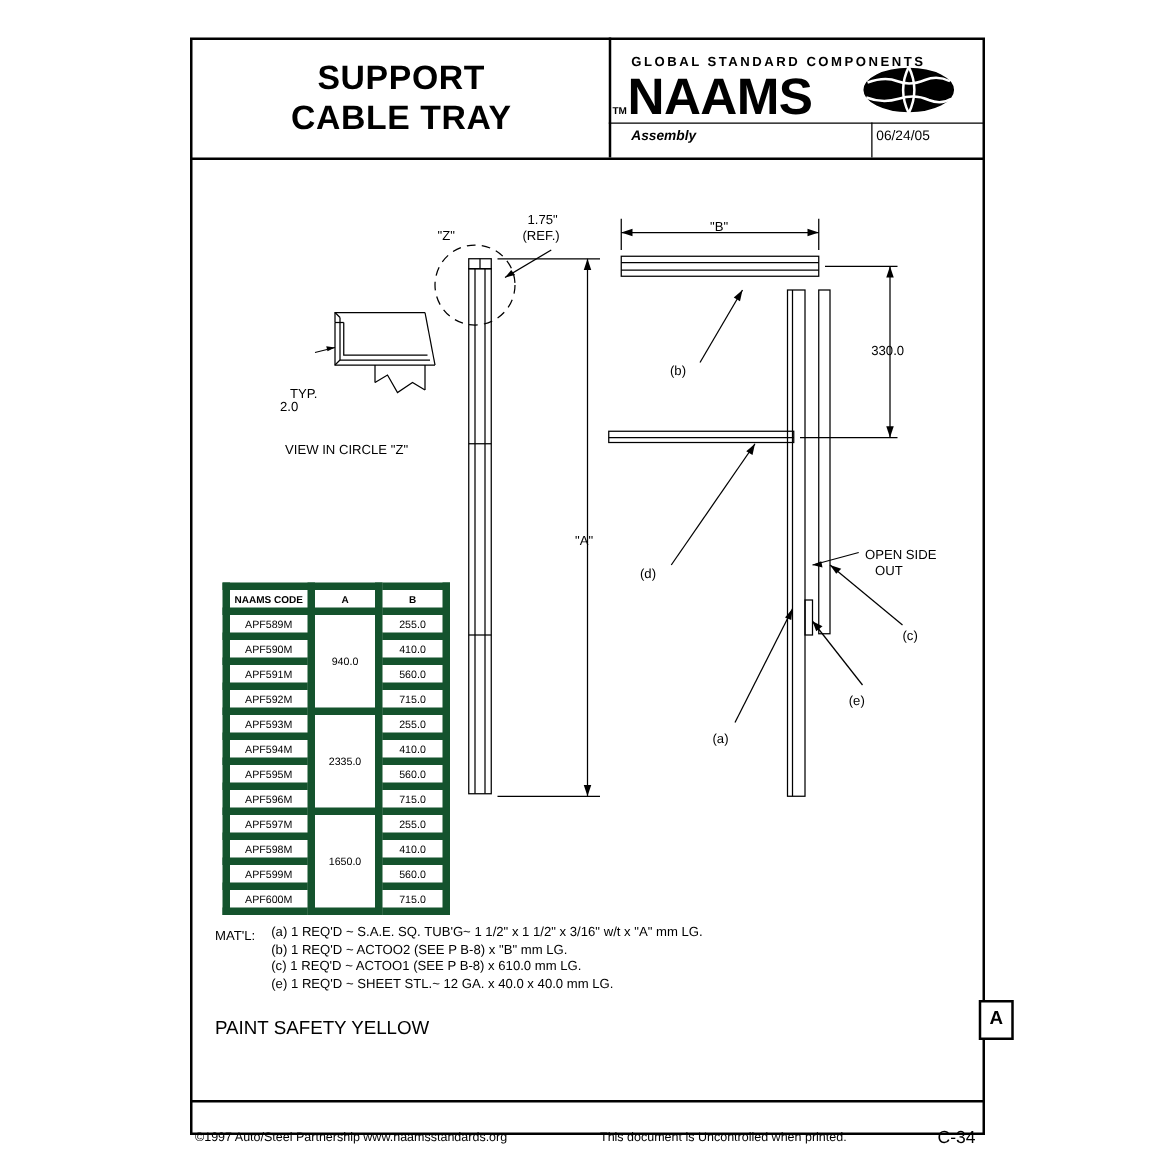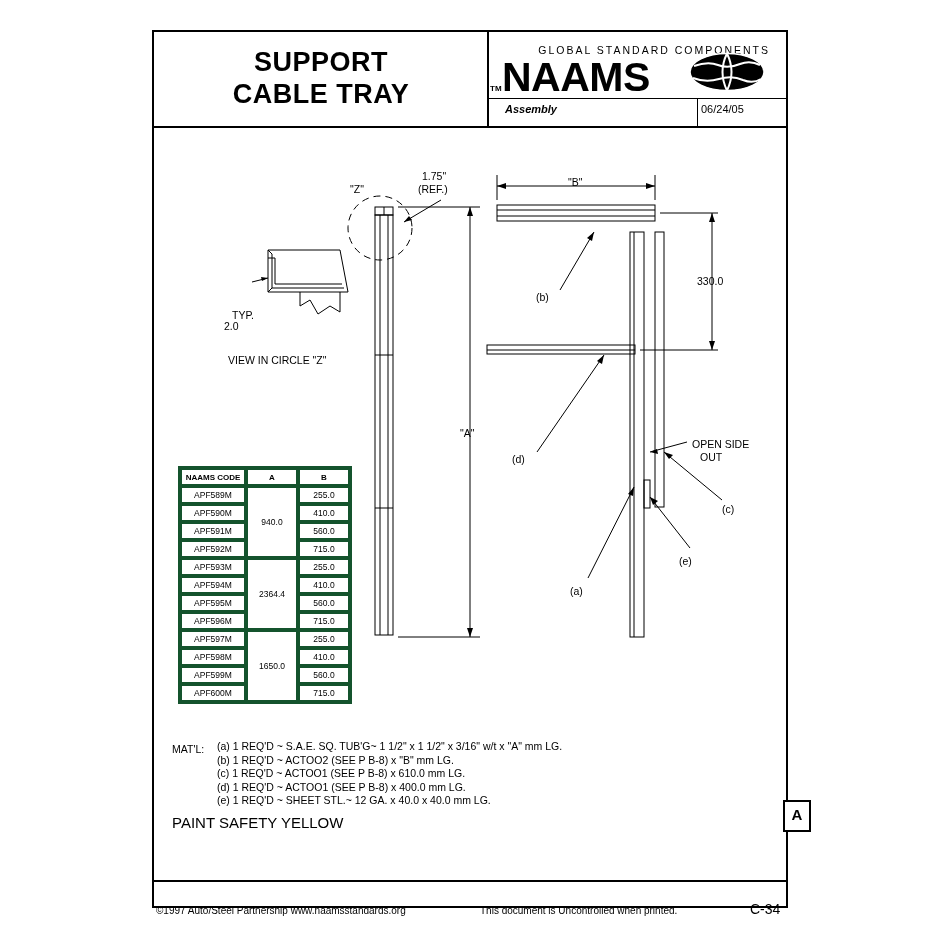"GLOBAL STANDARD COMPONENTS" .gsc { font-weight: normal -> bold; text-align: right -> left }
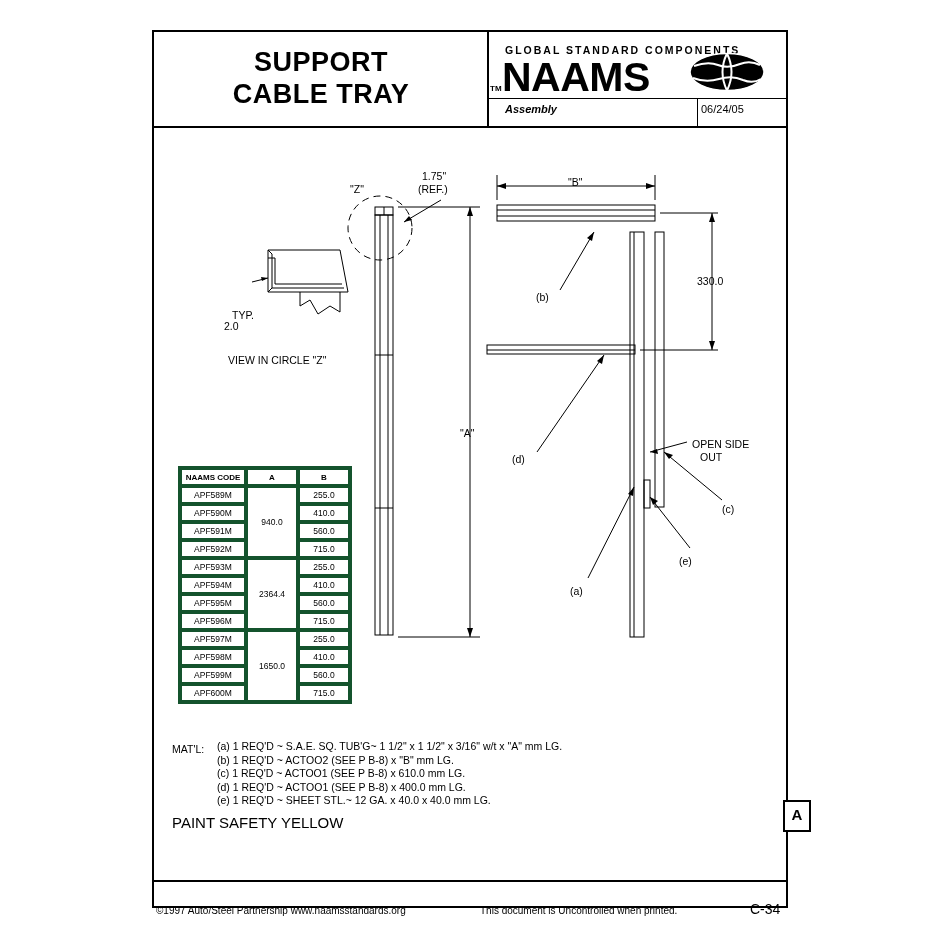"NAAMS CODE" table.codes th,table.codes td { border: 4px solid #14532d -> 6px solid #14532d }
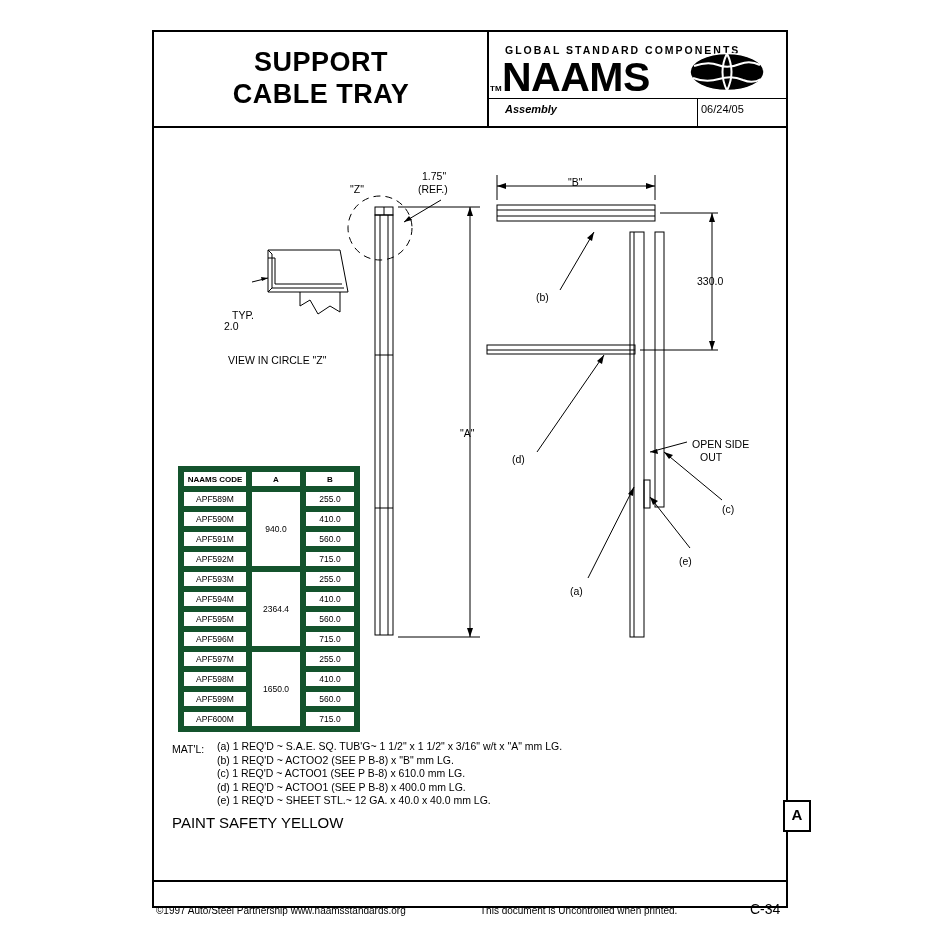"2364.4" td.a { text: 2364.4 -> 2335.0 }
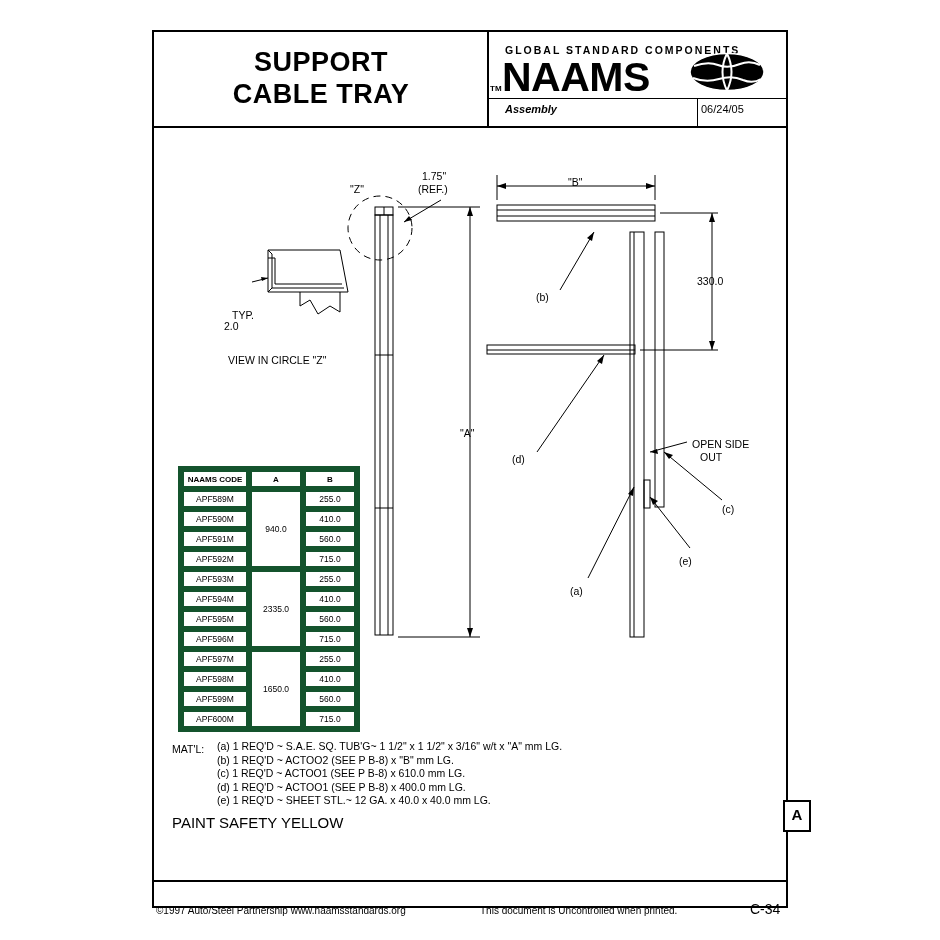"(d) 1 REQ'D ~ ACTOO1" li { html: <li>(d) 1 REQ'D ~ ACTOO1 (SEE P B-8) x 400.0 mm LG.</li> -> none }
